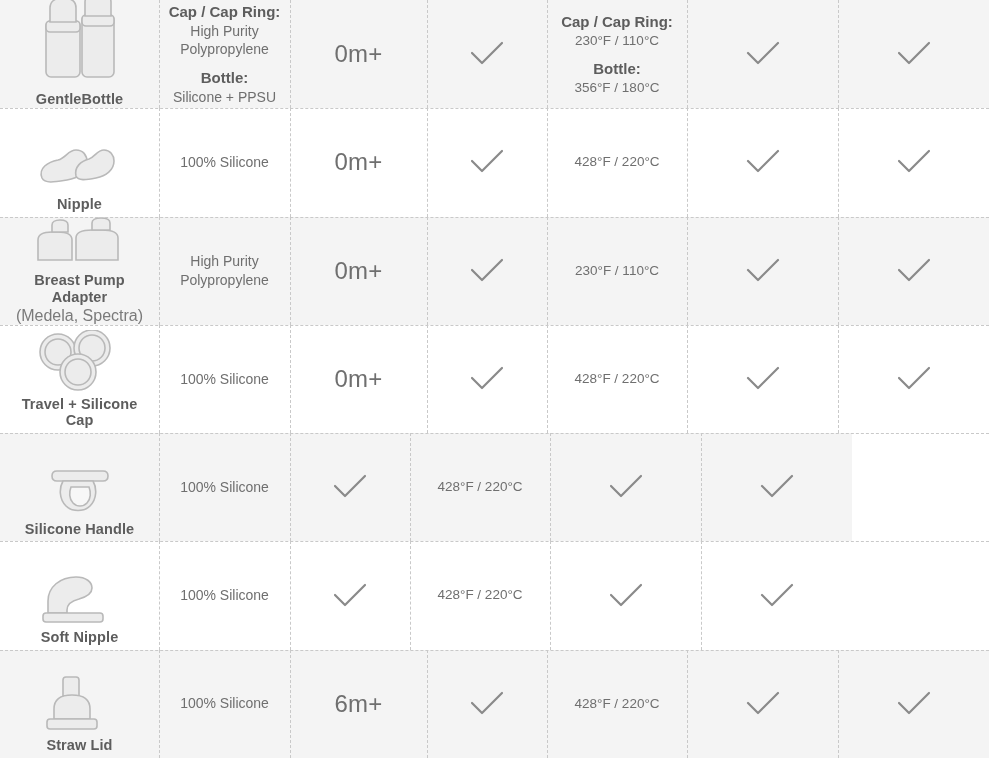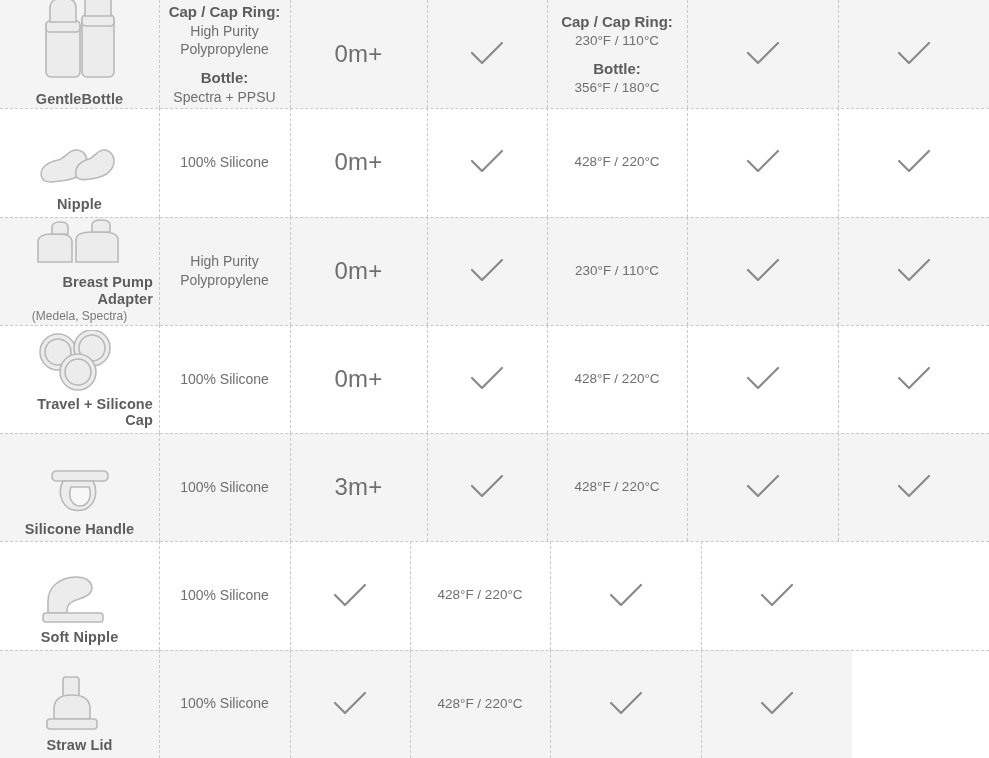"GentleBottle" .col-product { text-align: right -> none }
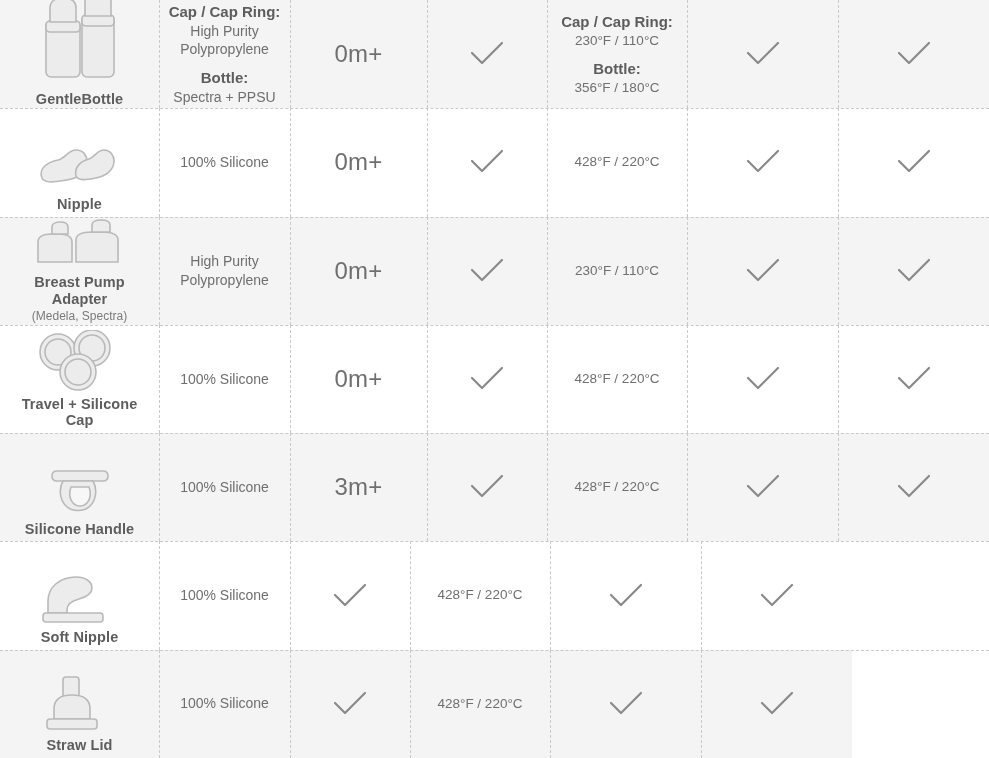"Spectra + PPSU" span.material-body { text: Spectra -> Silicone }
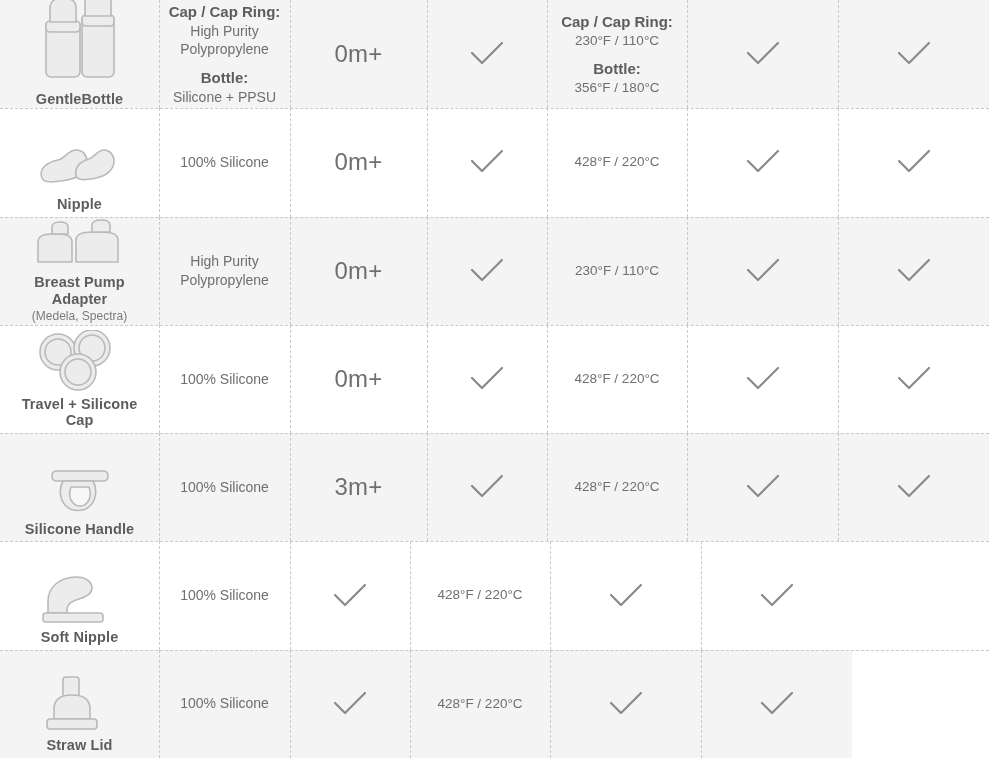"(Medela, Spectra)" .product-sub { font-size: 12px -> 16px }
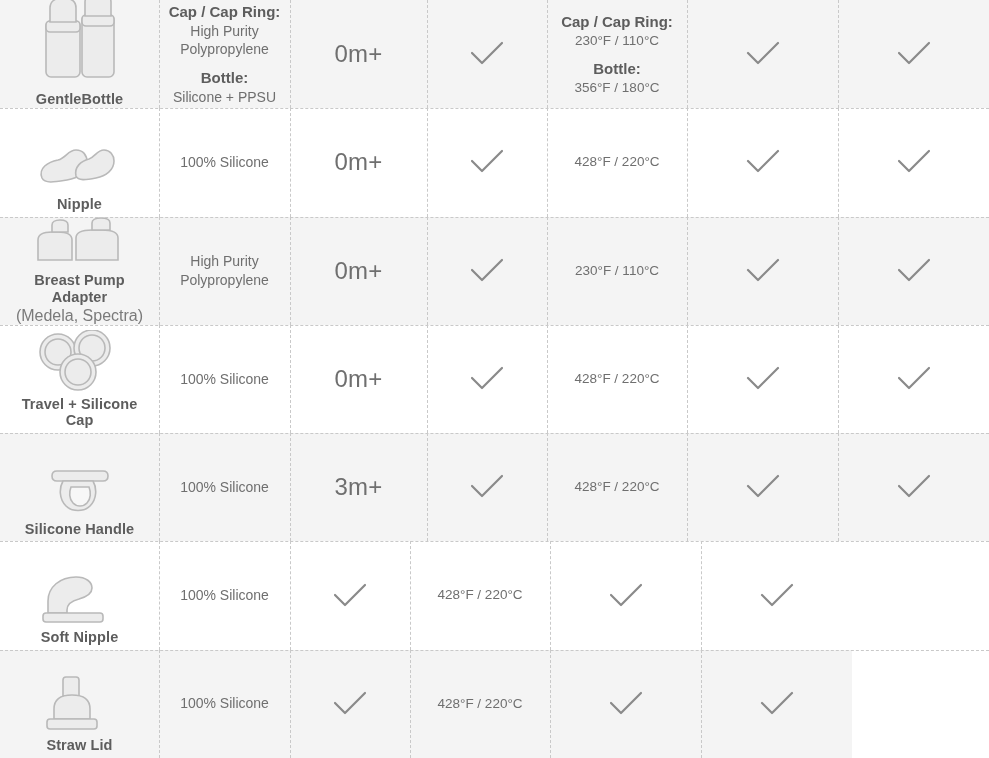"3m+" div.cell { html: <div> <div>3m+</div> </div> -> none }
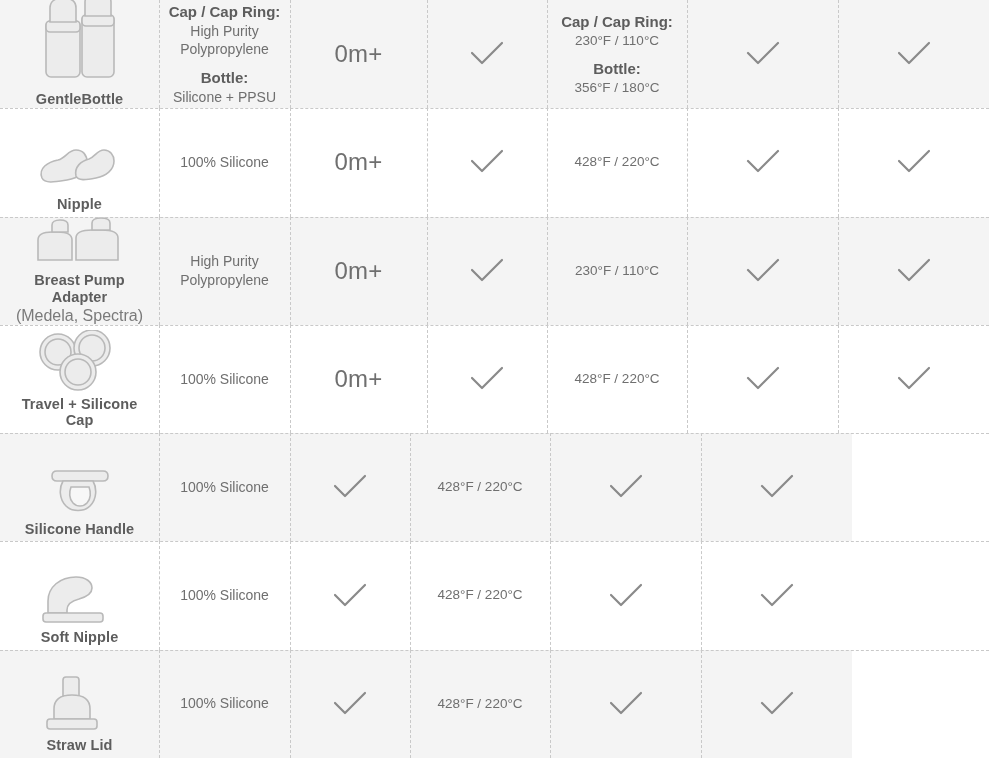"6m+" div.cell { html: none -> <div> <div>6m+</div> </div> }
